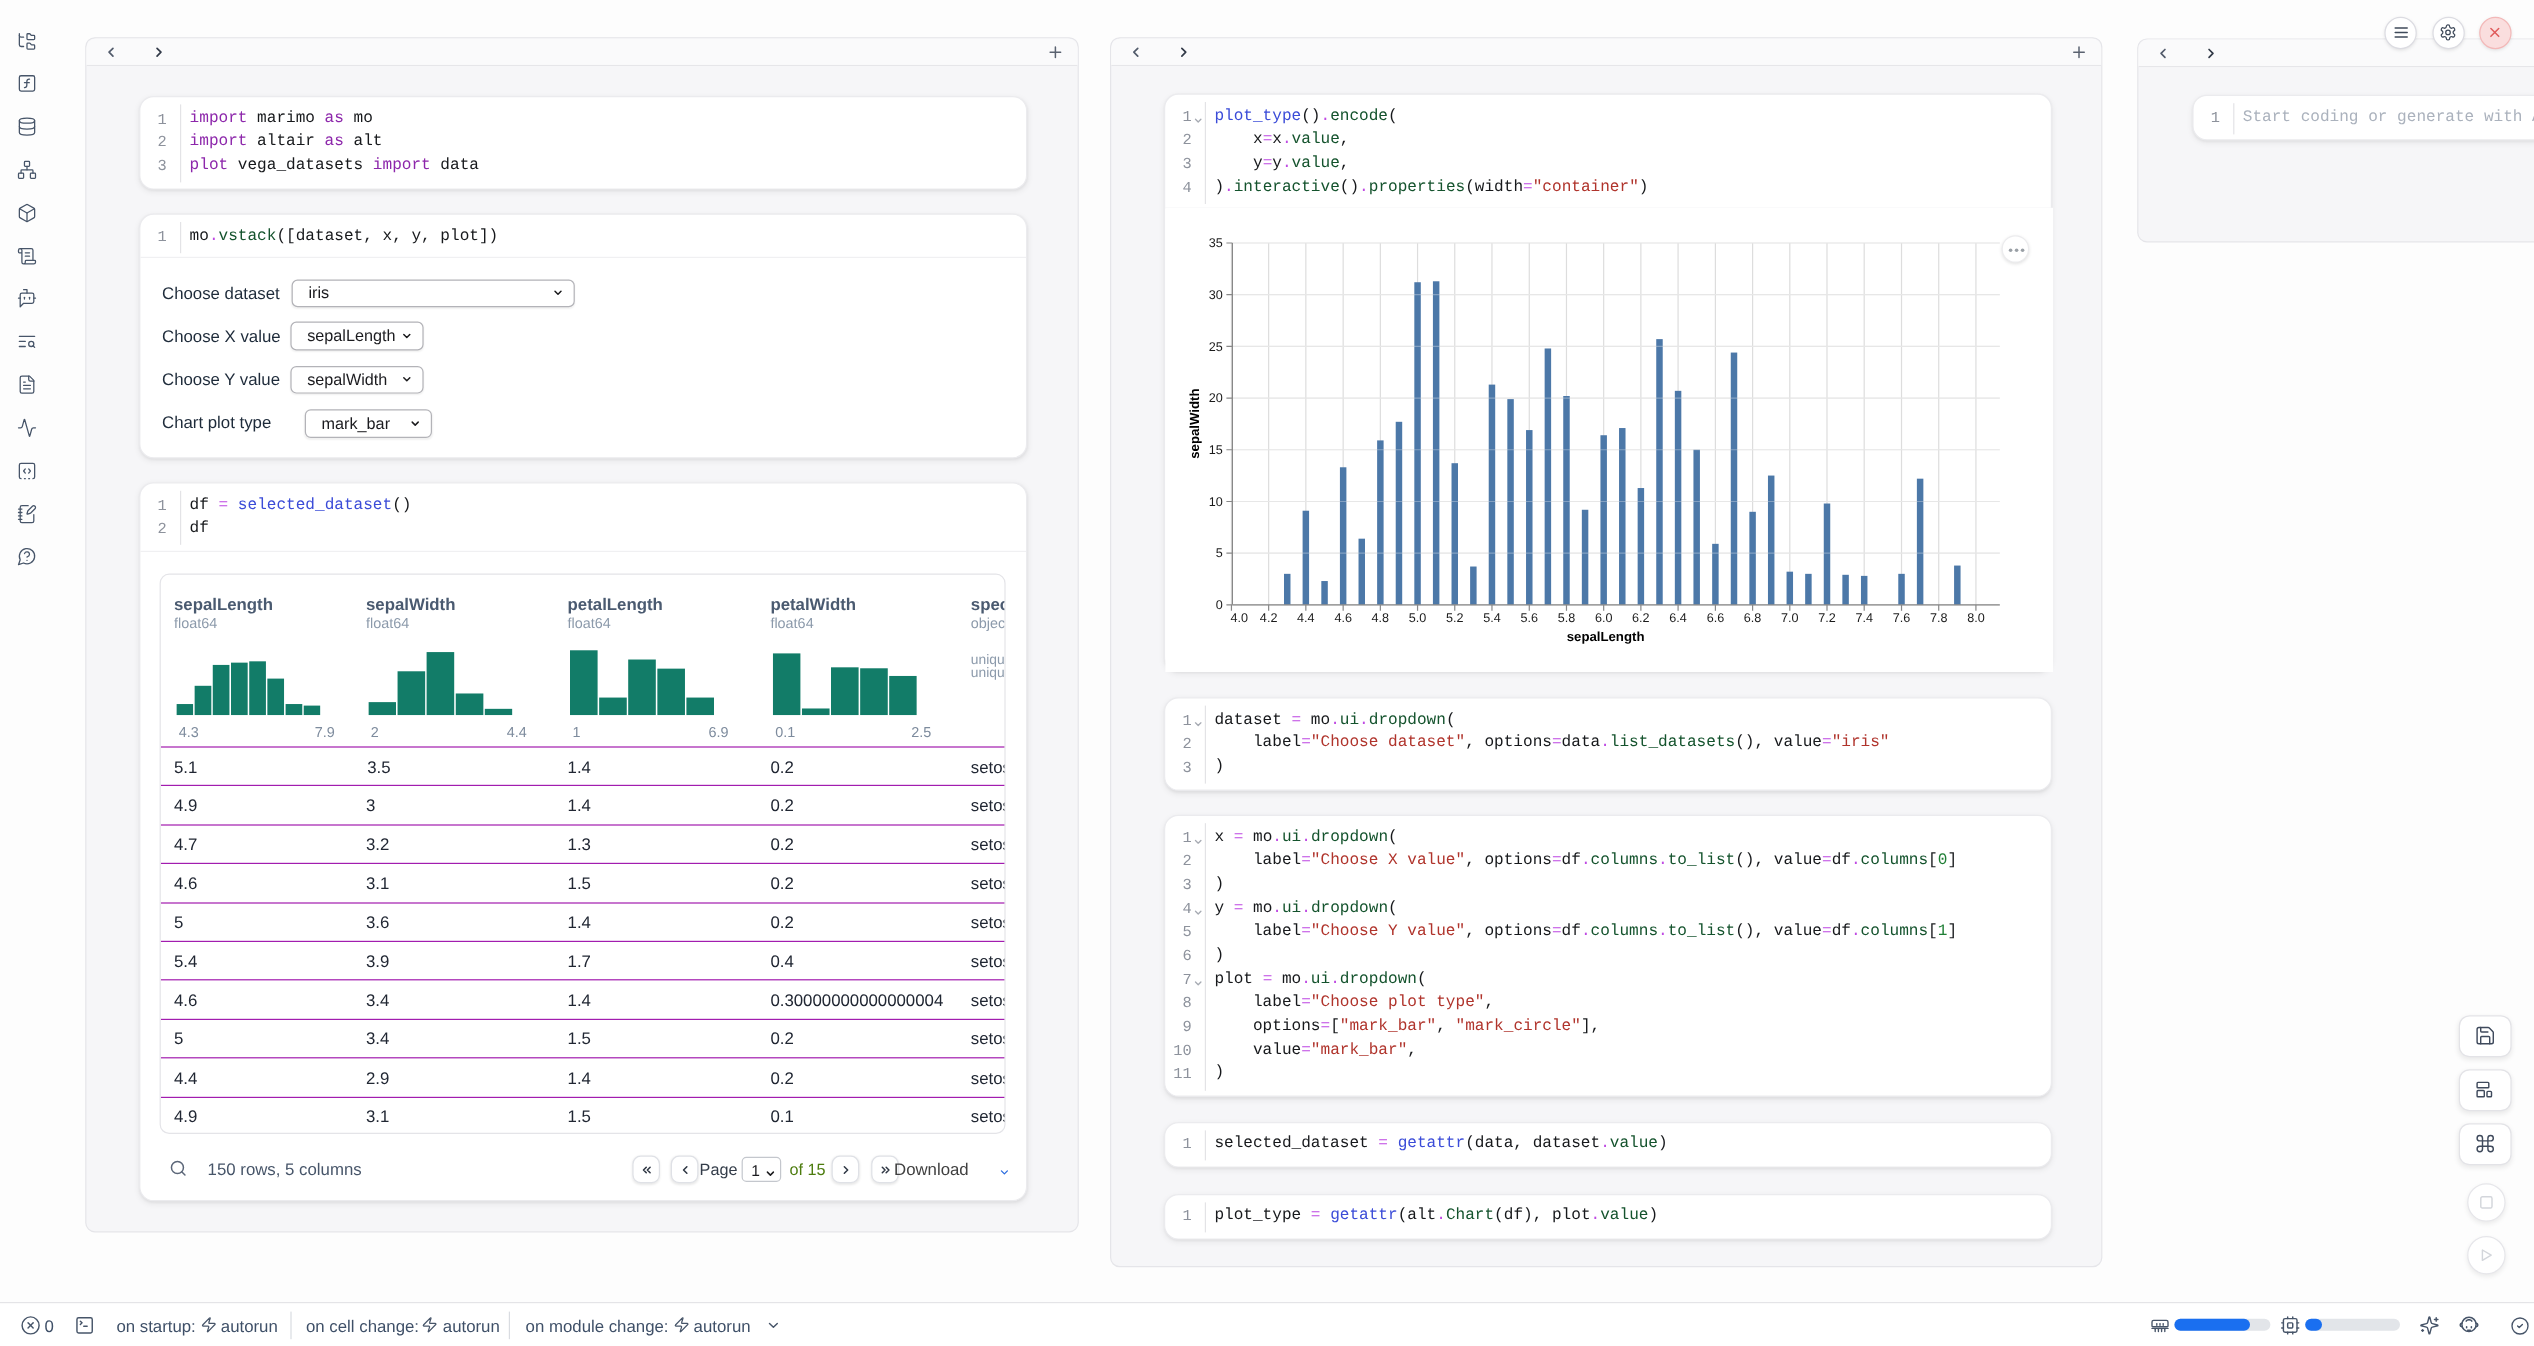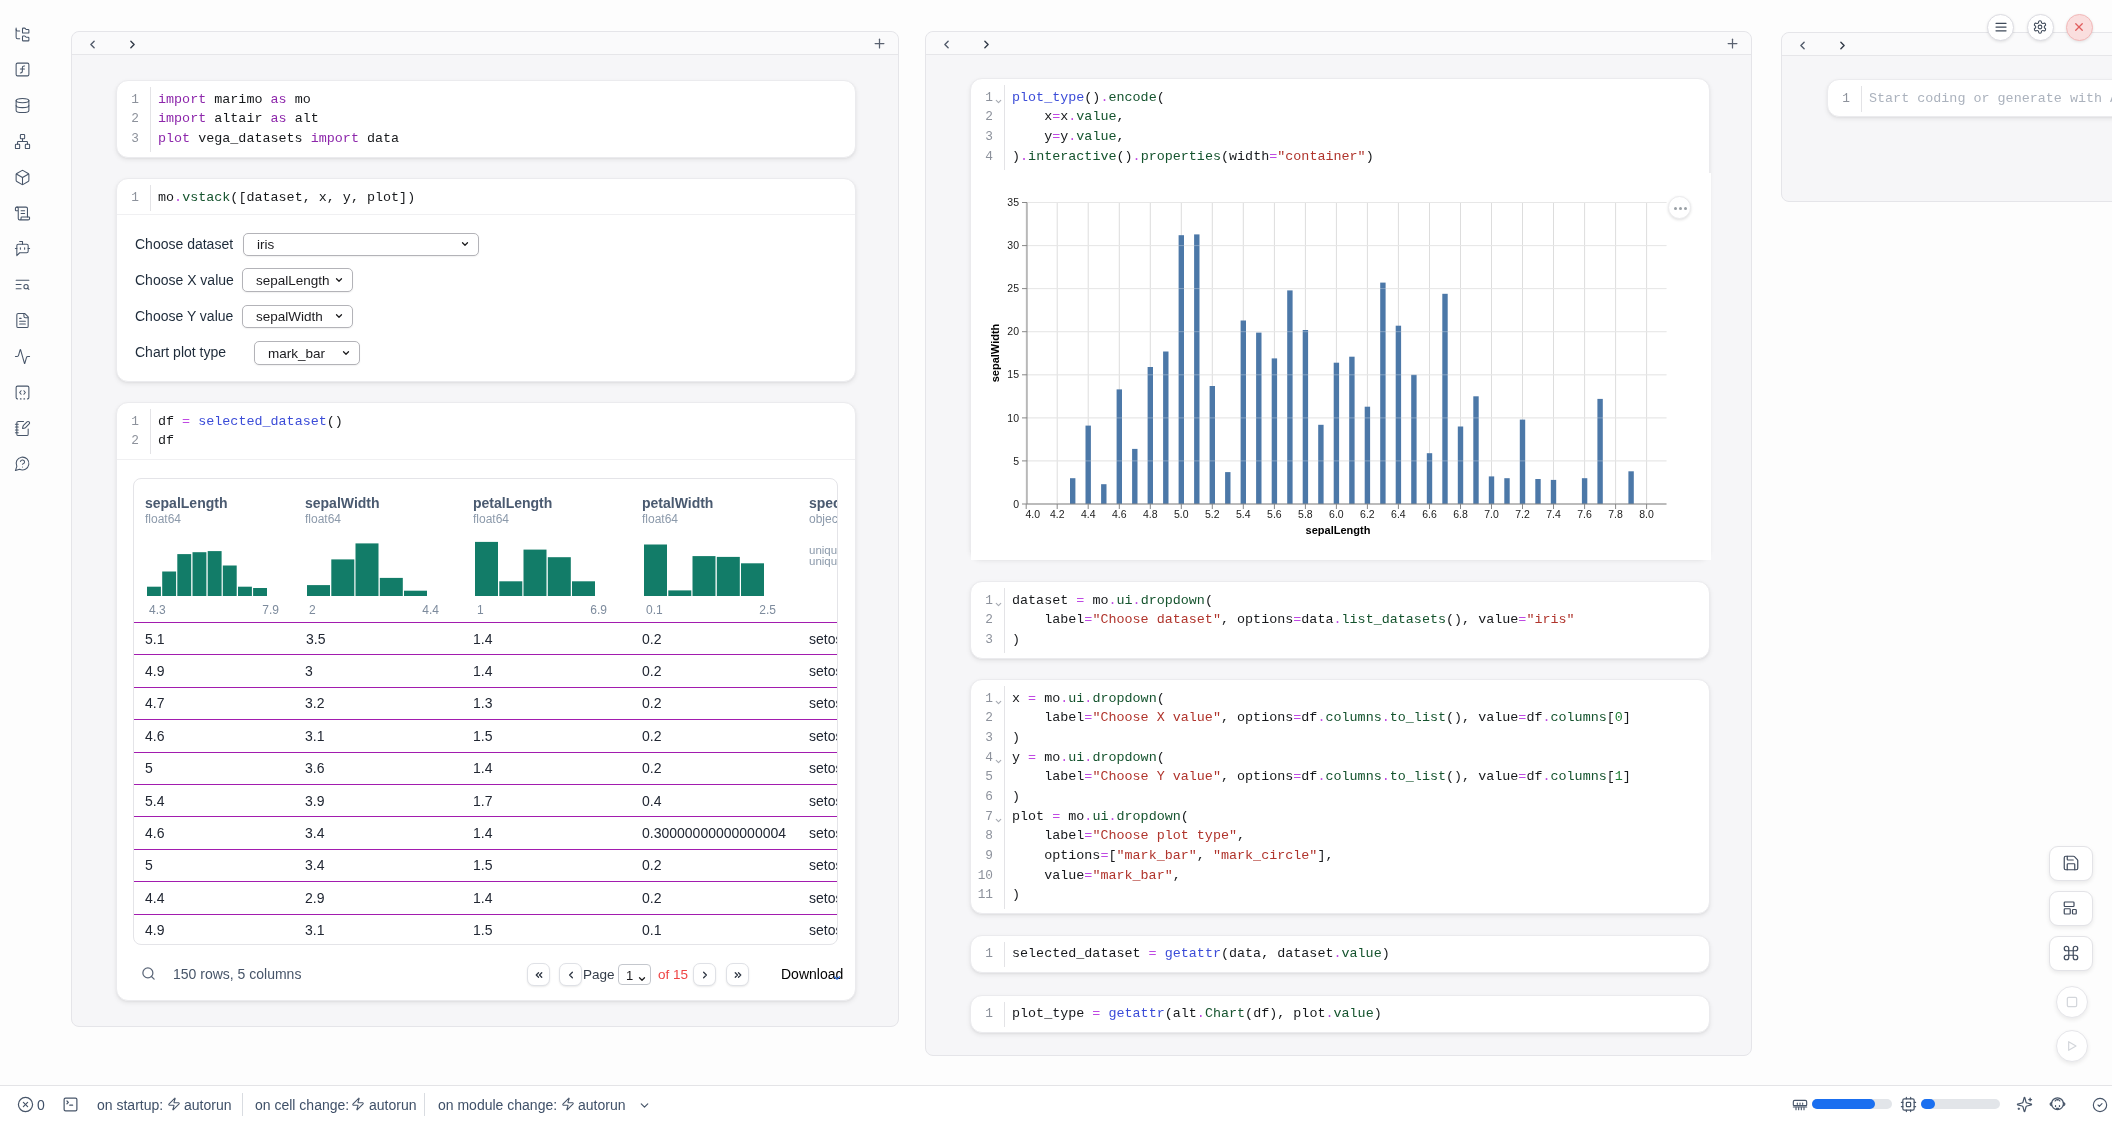"of 15" div.ftxt { color: #ef4444 -> #4d7c0f }
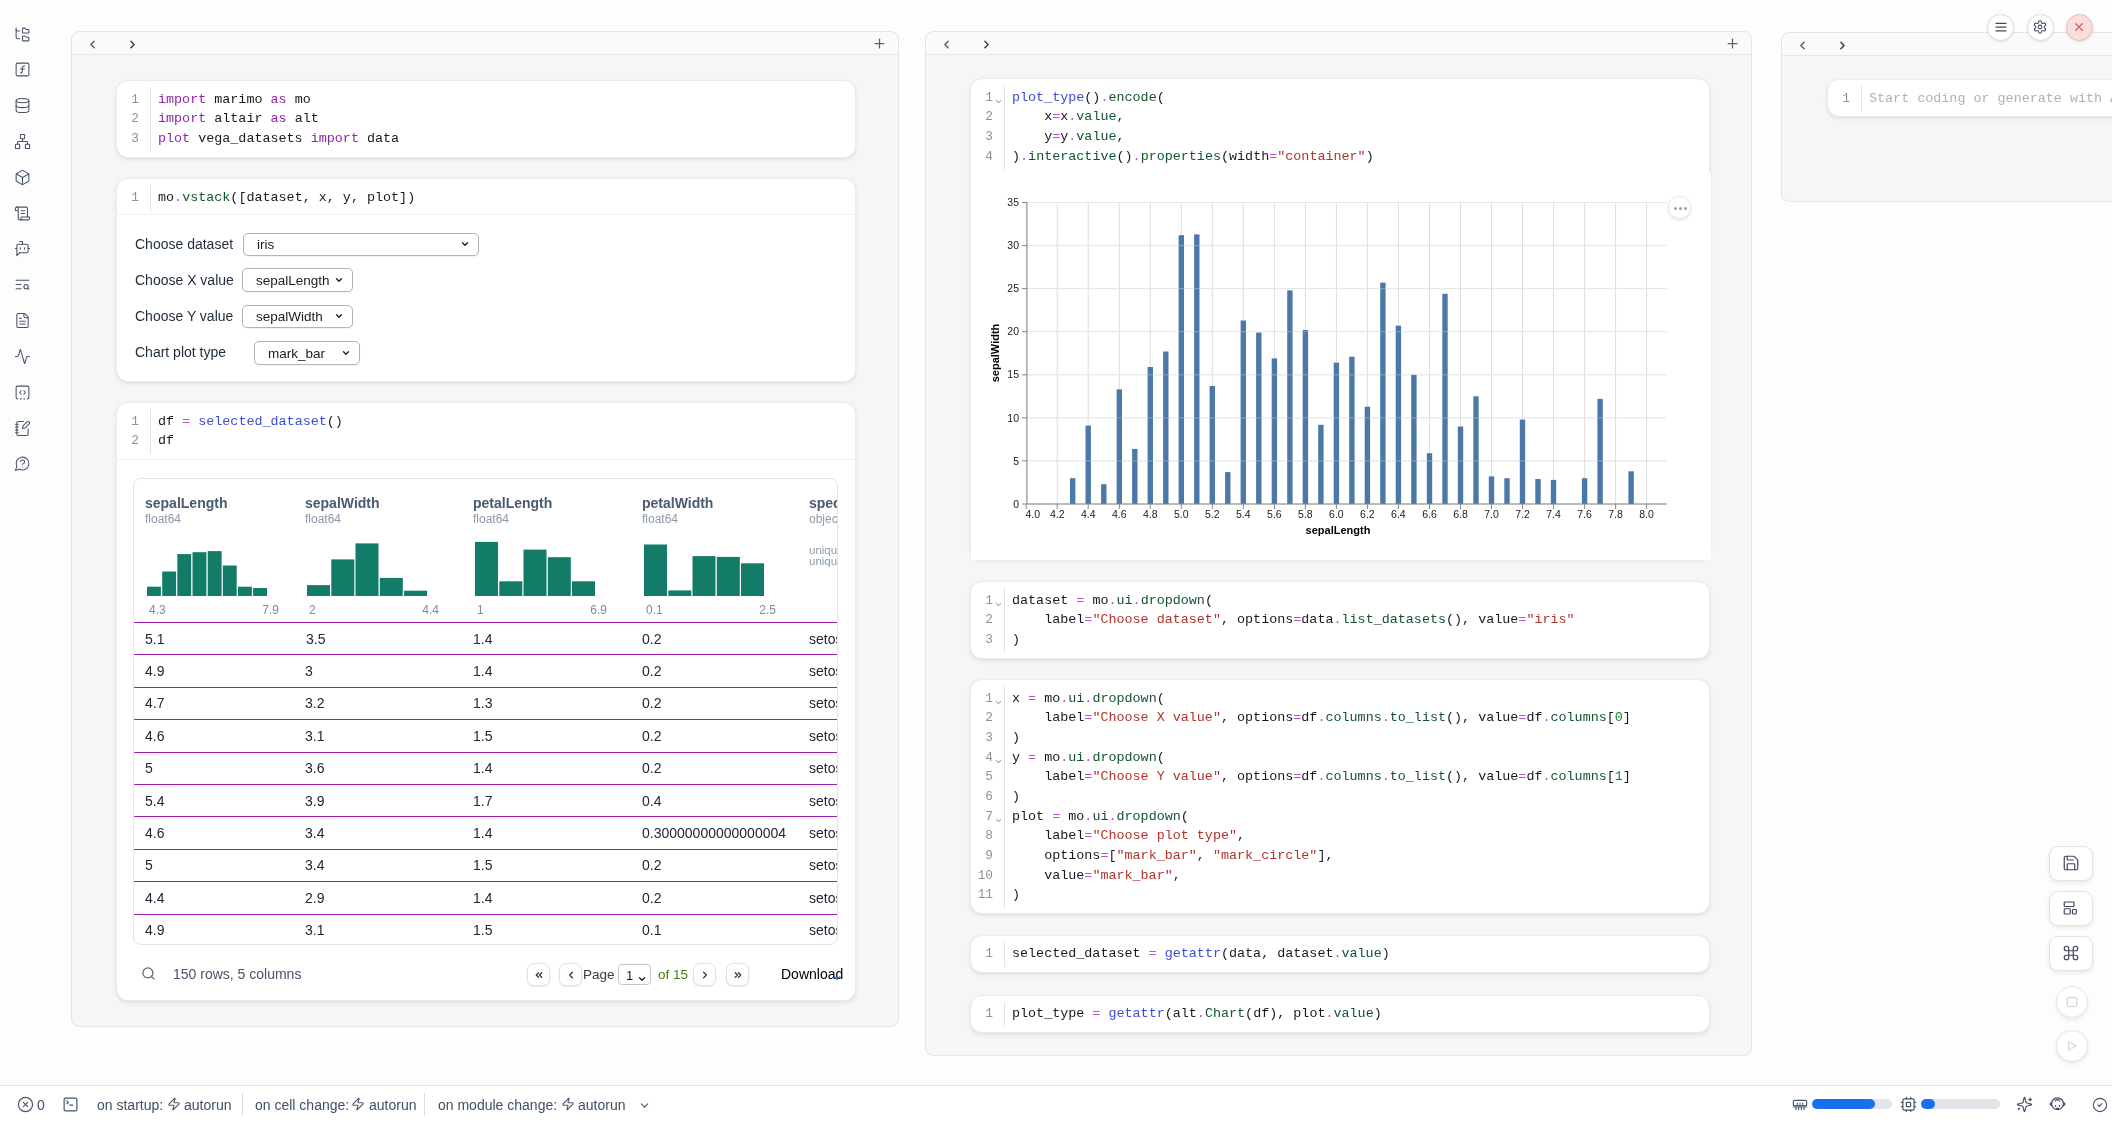"Download" div.ftxt { color: #000000 -> #404040; left: 664px -> 628px }
